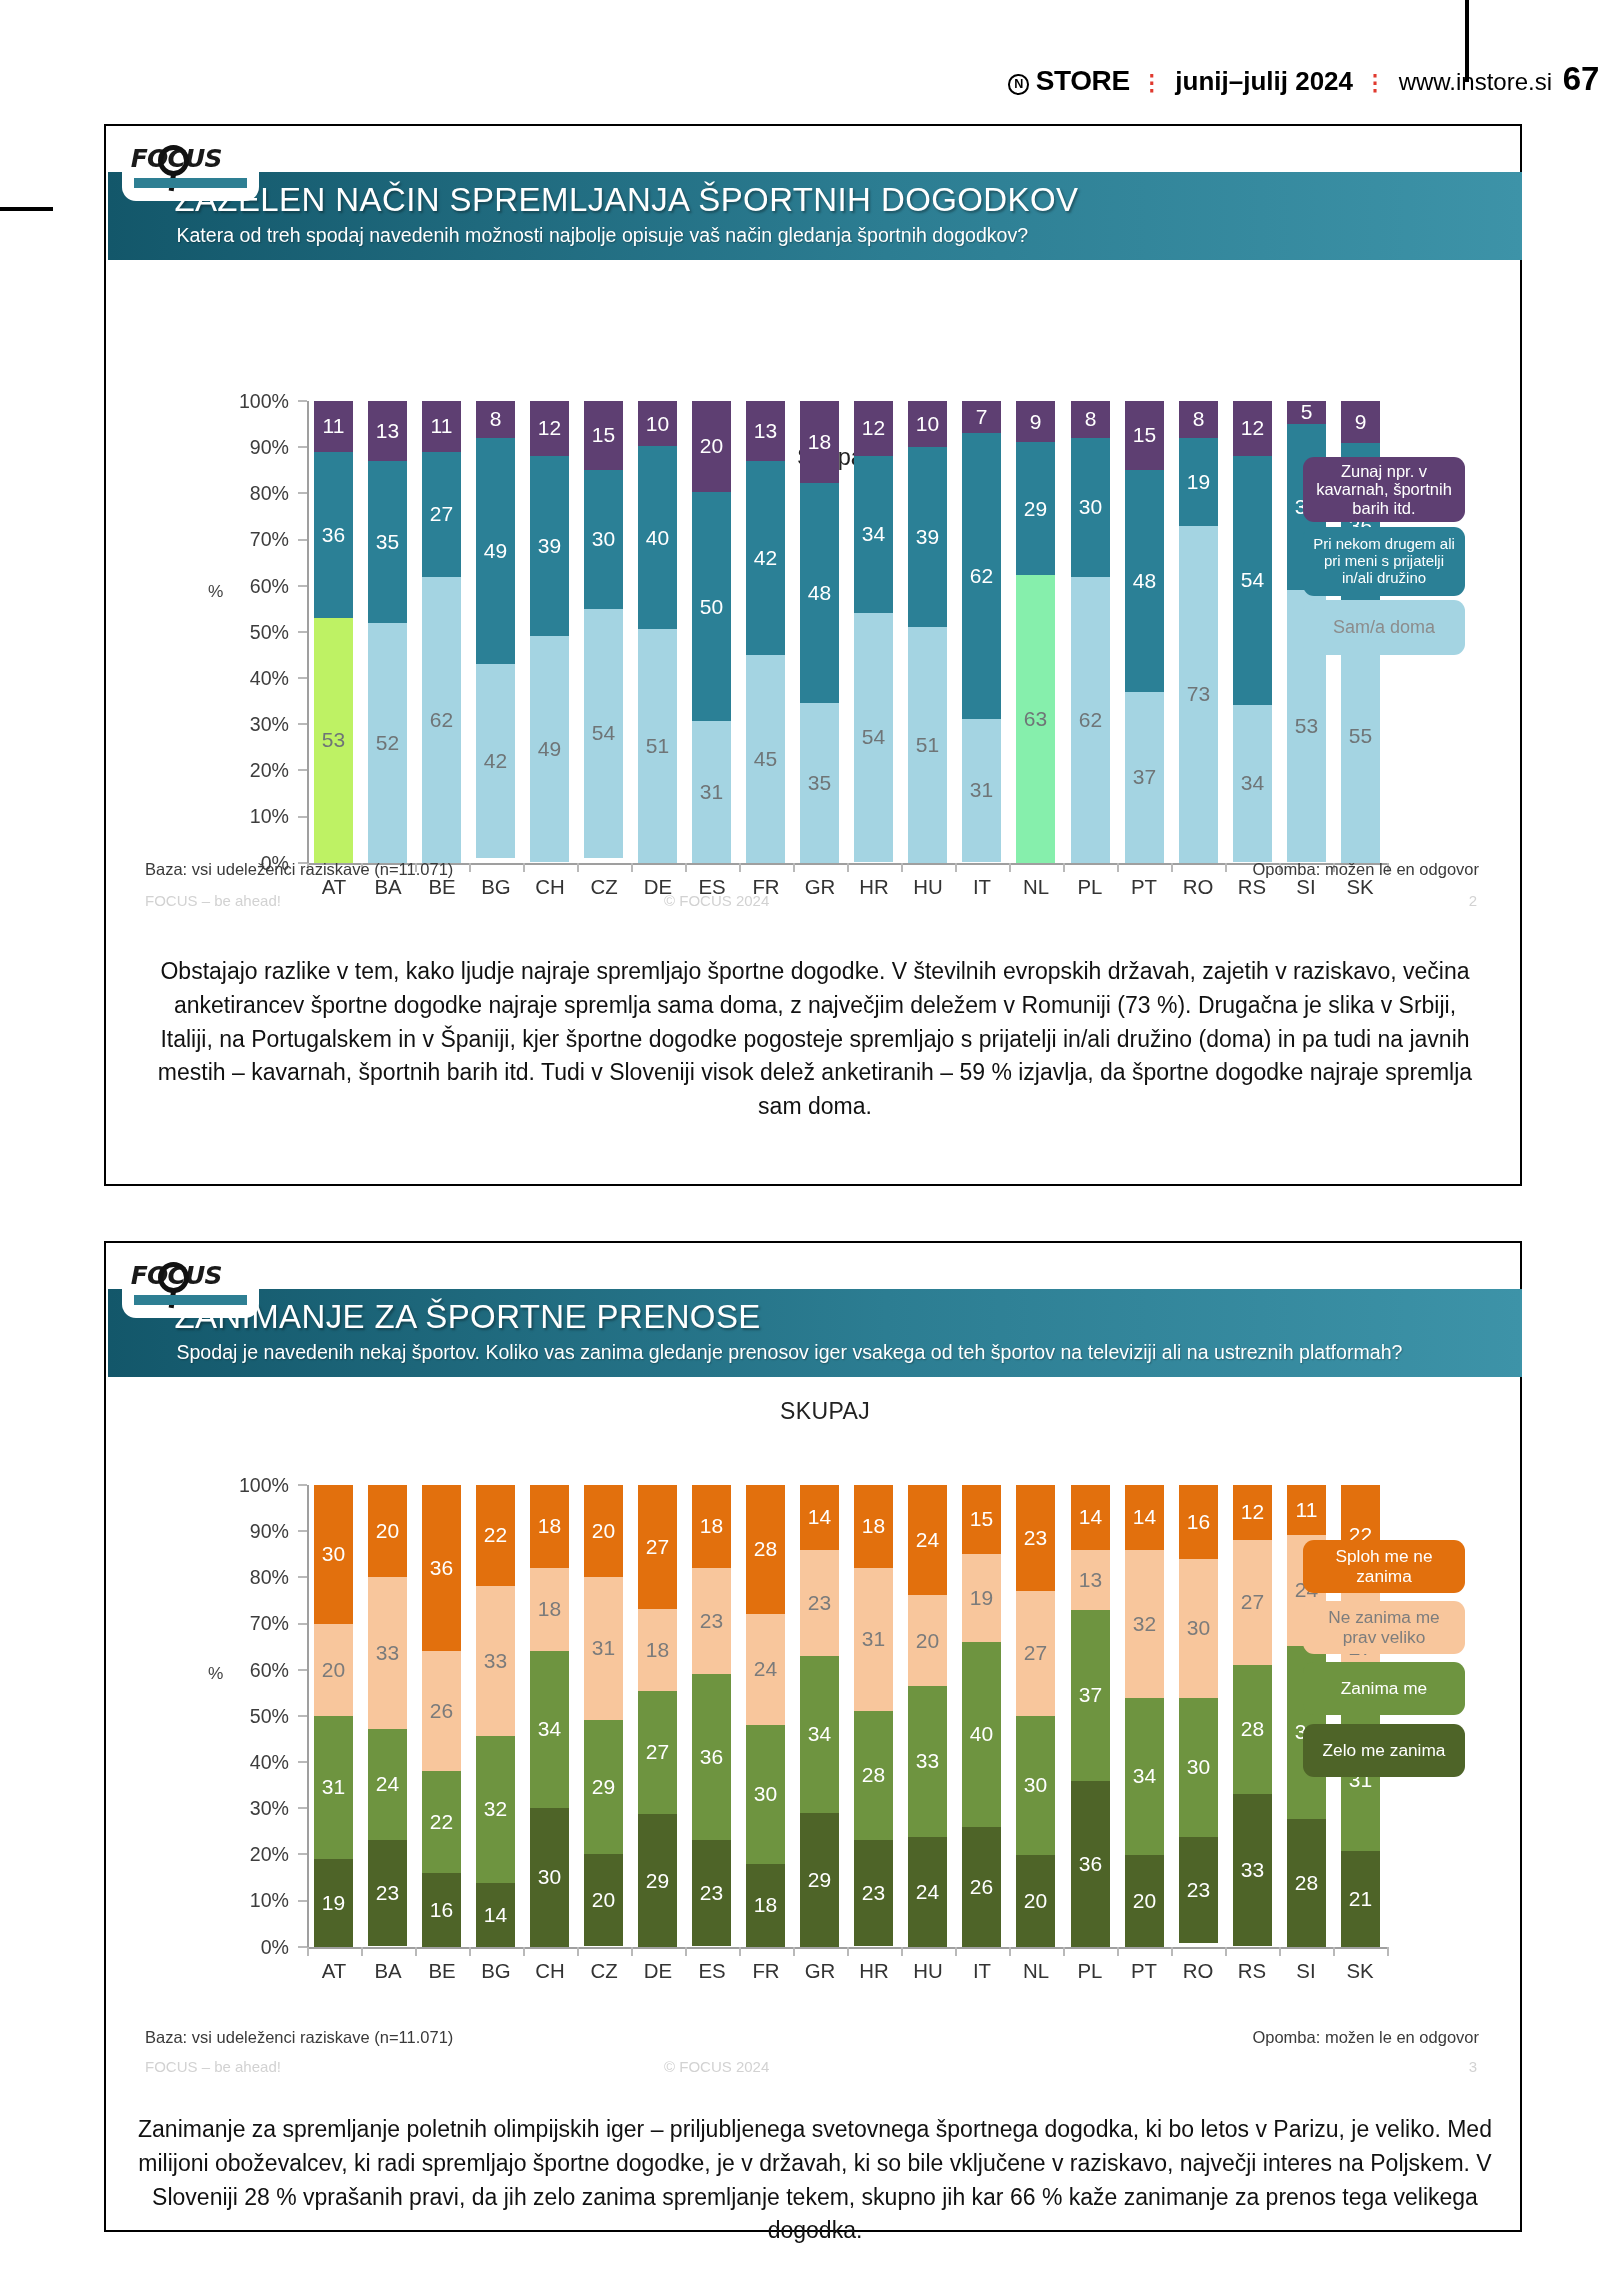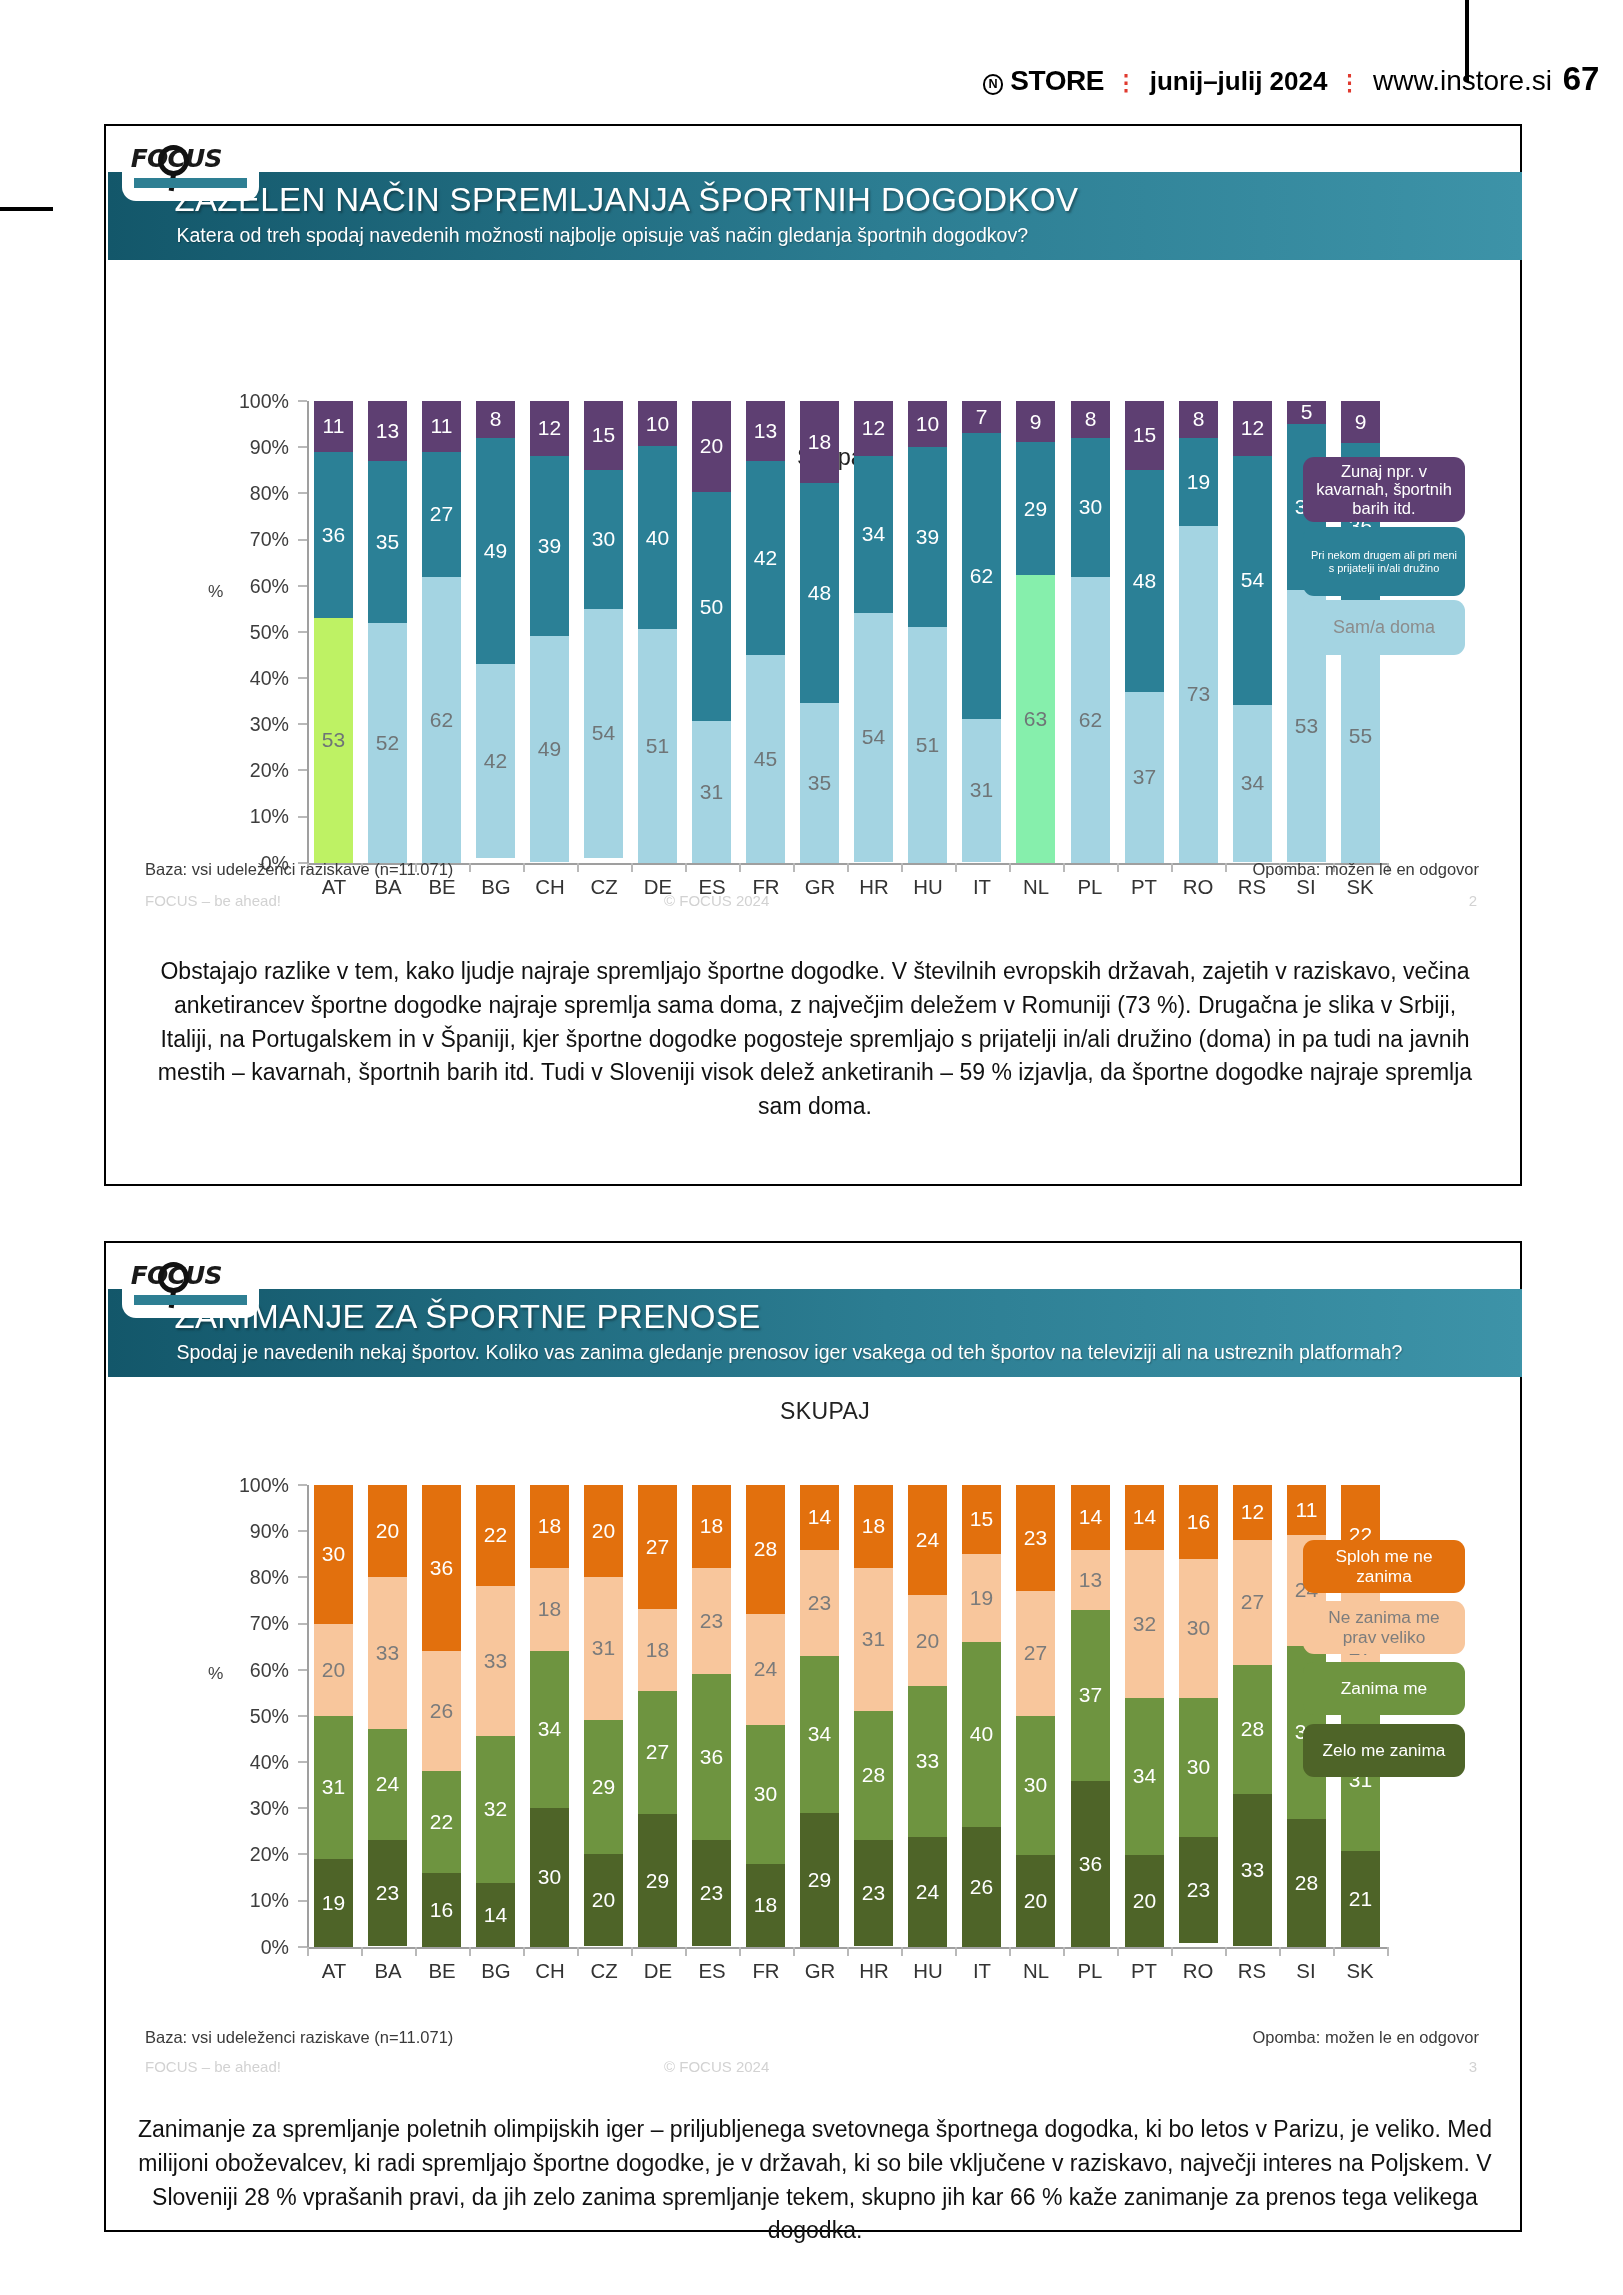"www.instore.si" .hdr-url { font-size: 28px -> 24px }
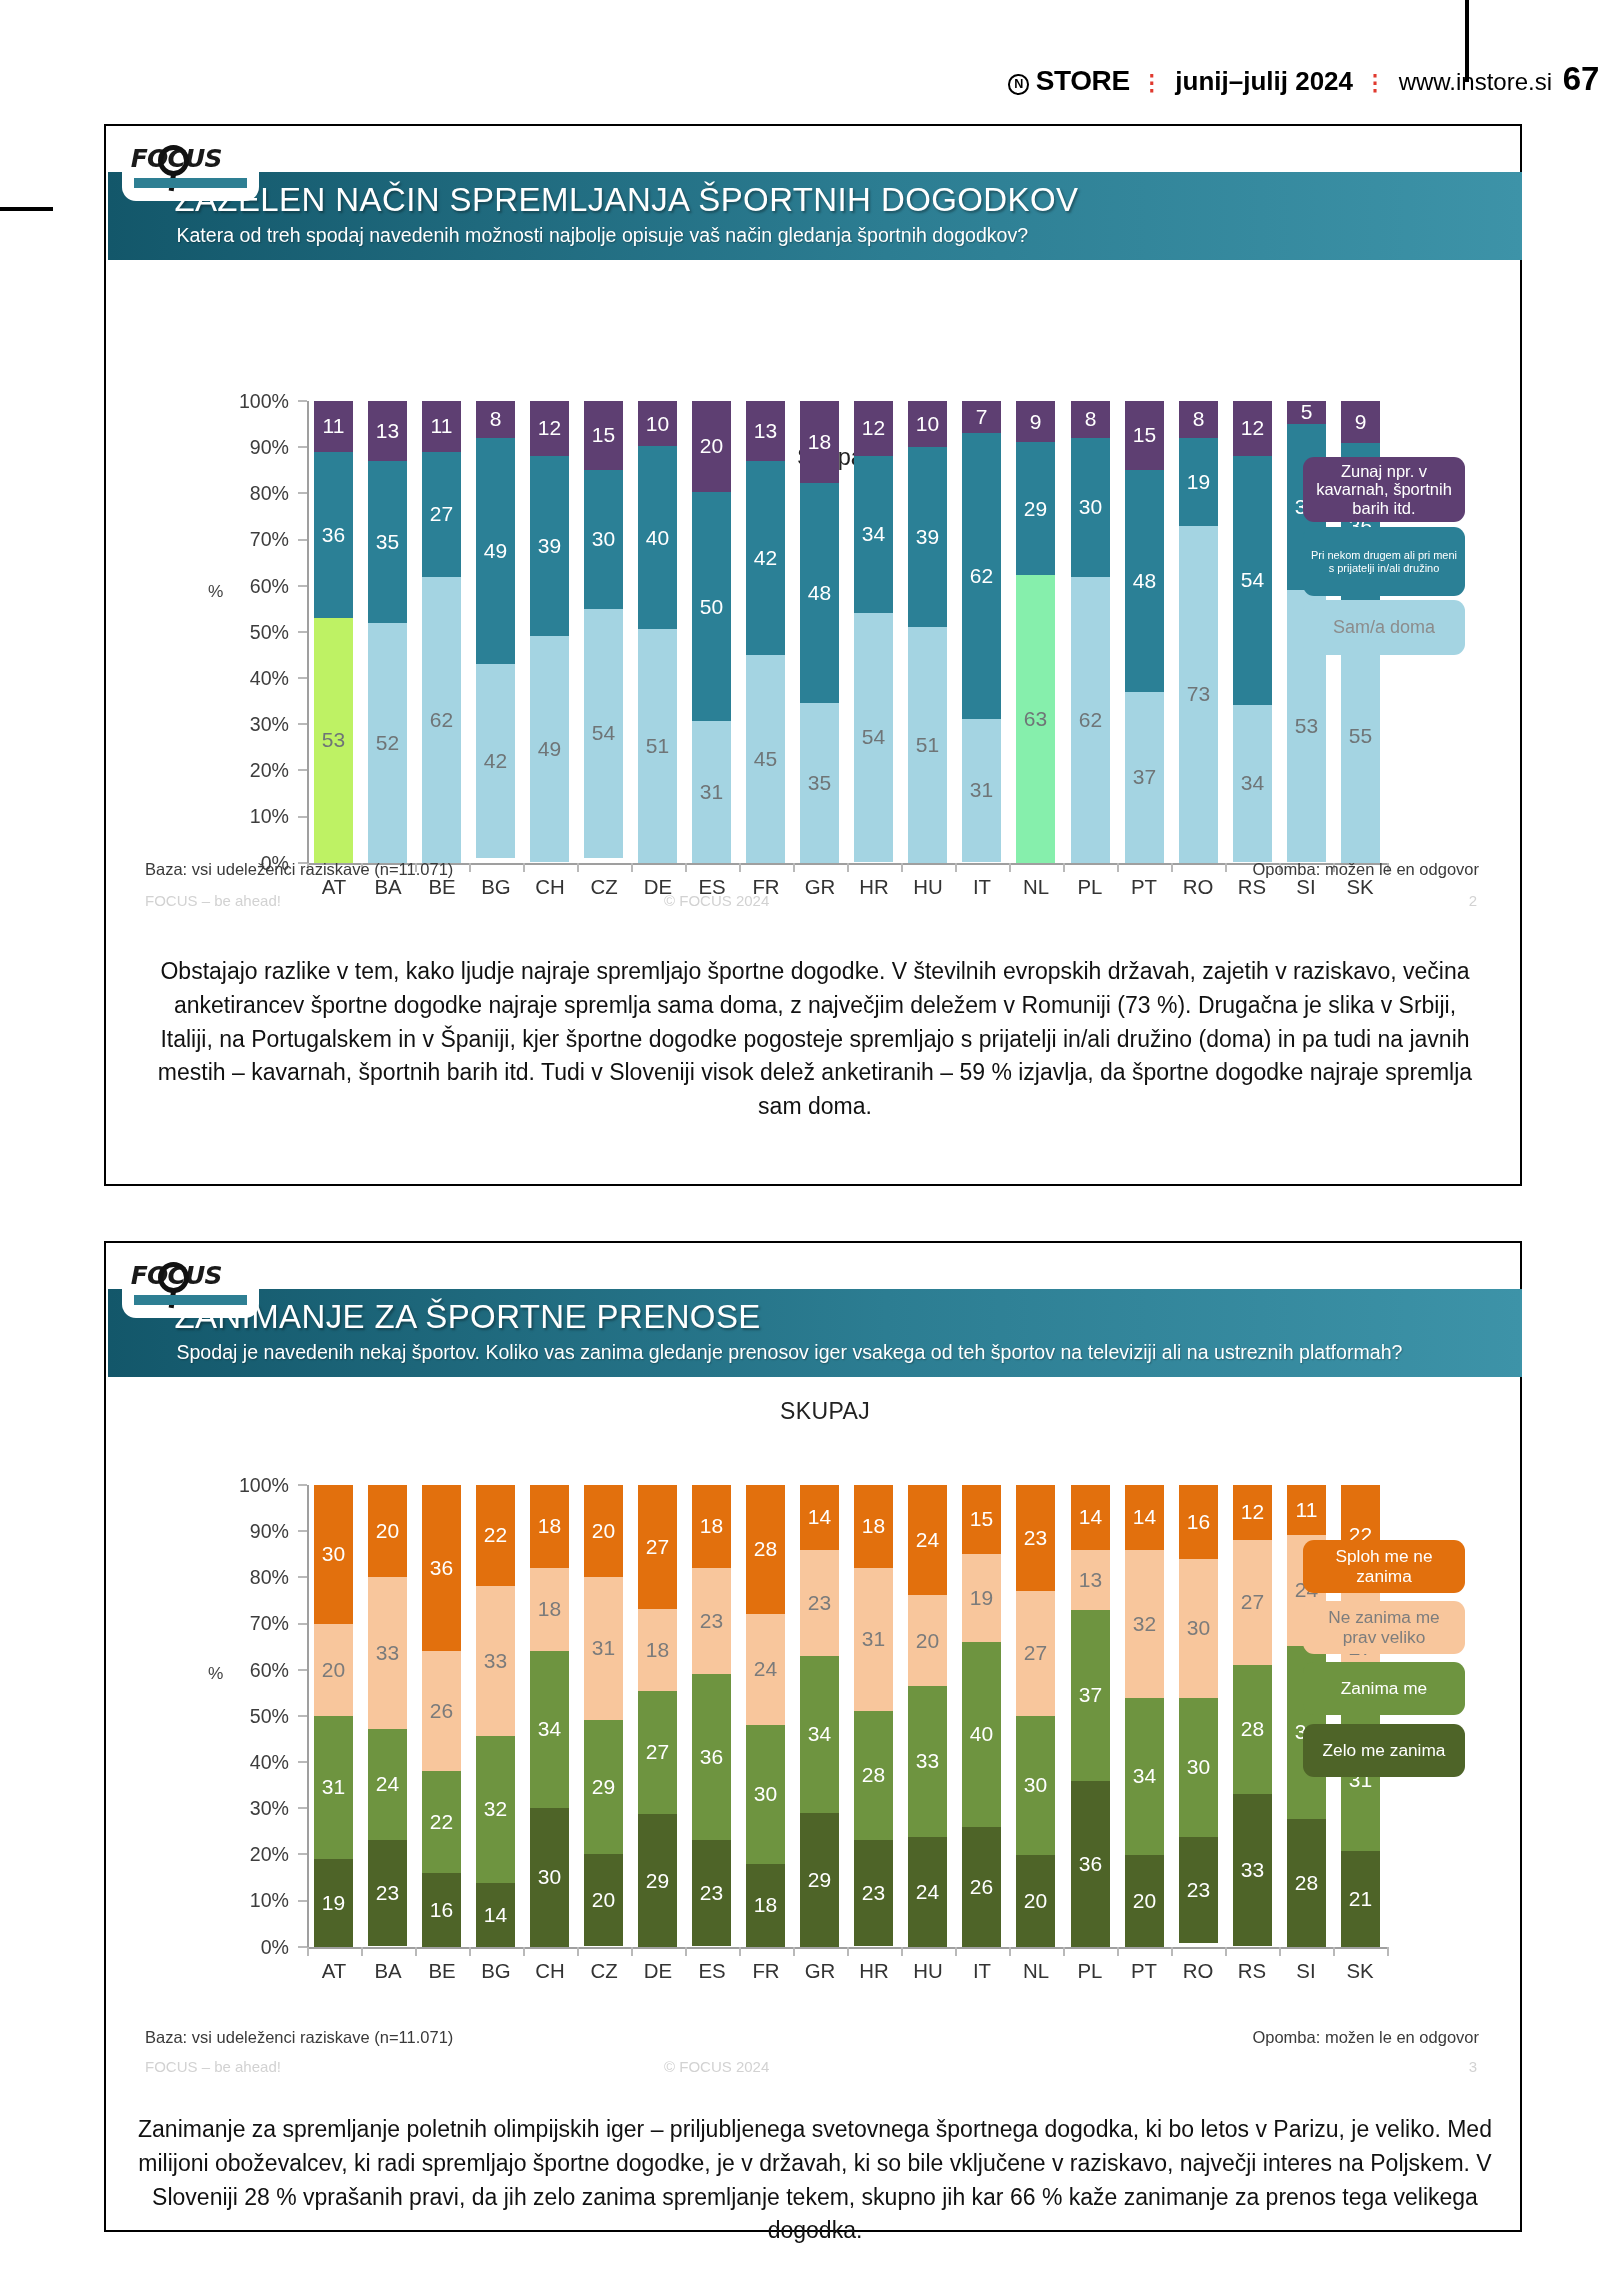"Pri nekom drugem ali pri" div.legend-box { font-size: 11px -> 15px }
